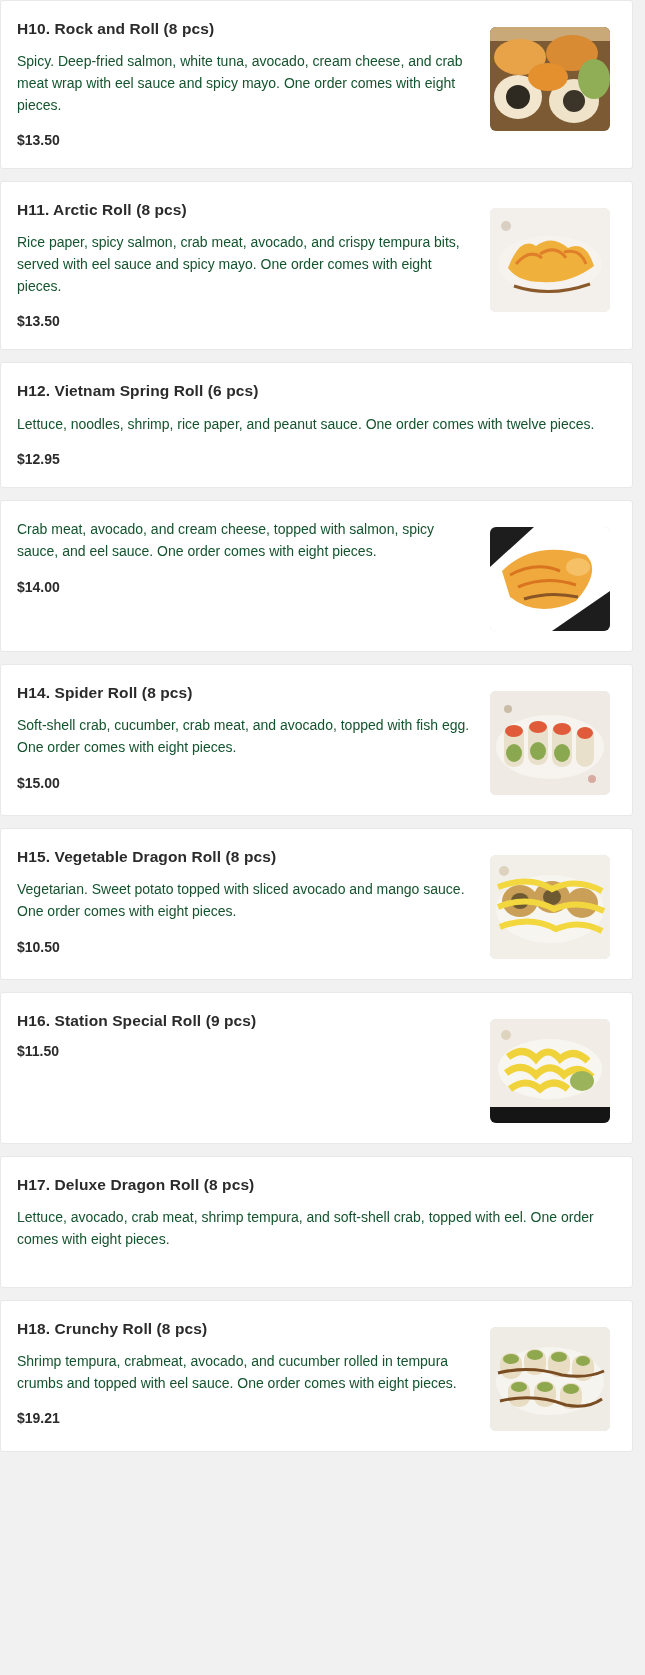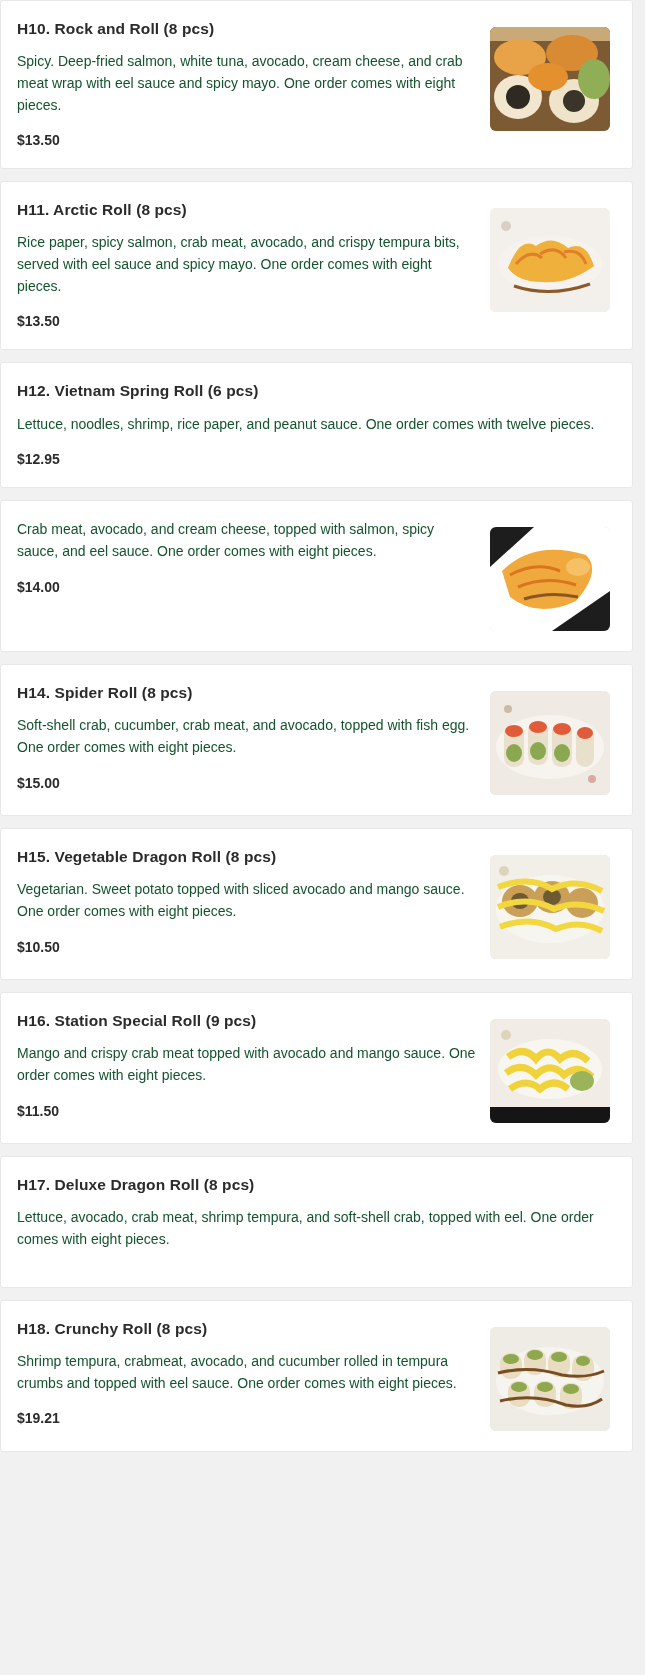"Mango and crispy crab meat" div.item-desc { html: <div>Mango and crispy crab meat topped with avocado and mango sauce. One order comes with eight pieces.</div> -> none }
